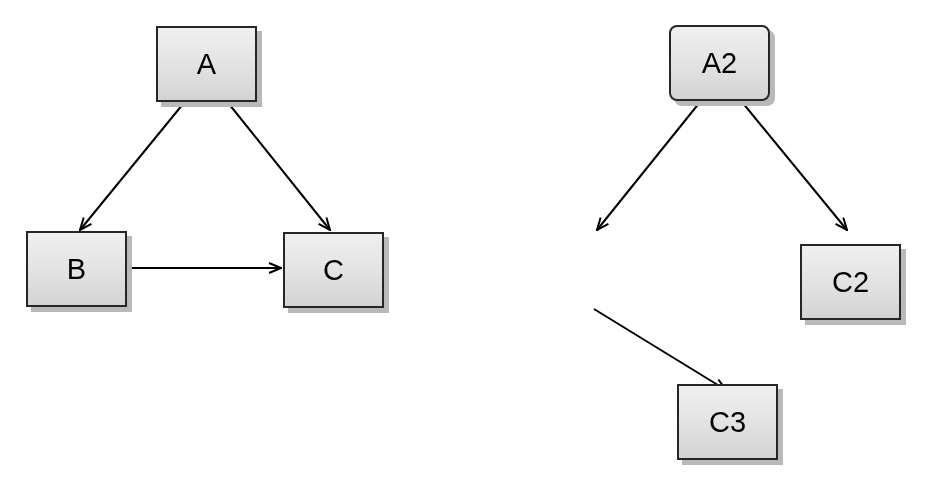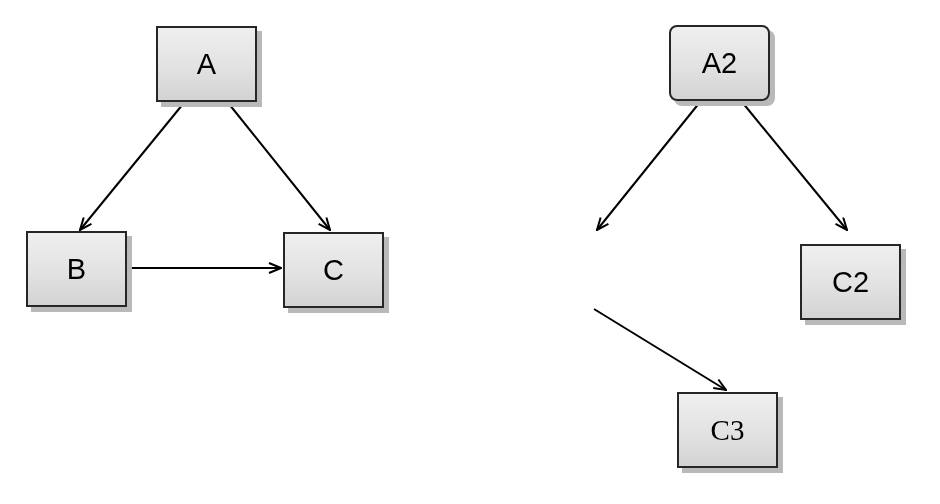"C3" .n-c3 { font-family: Liberation Serif, serif -> none; top: 392px -> 384px }
